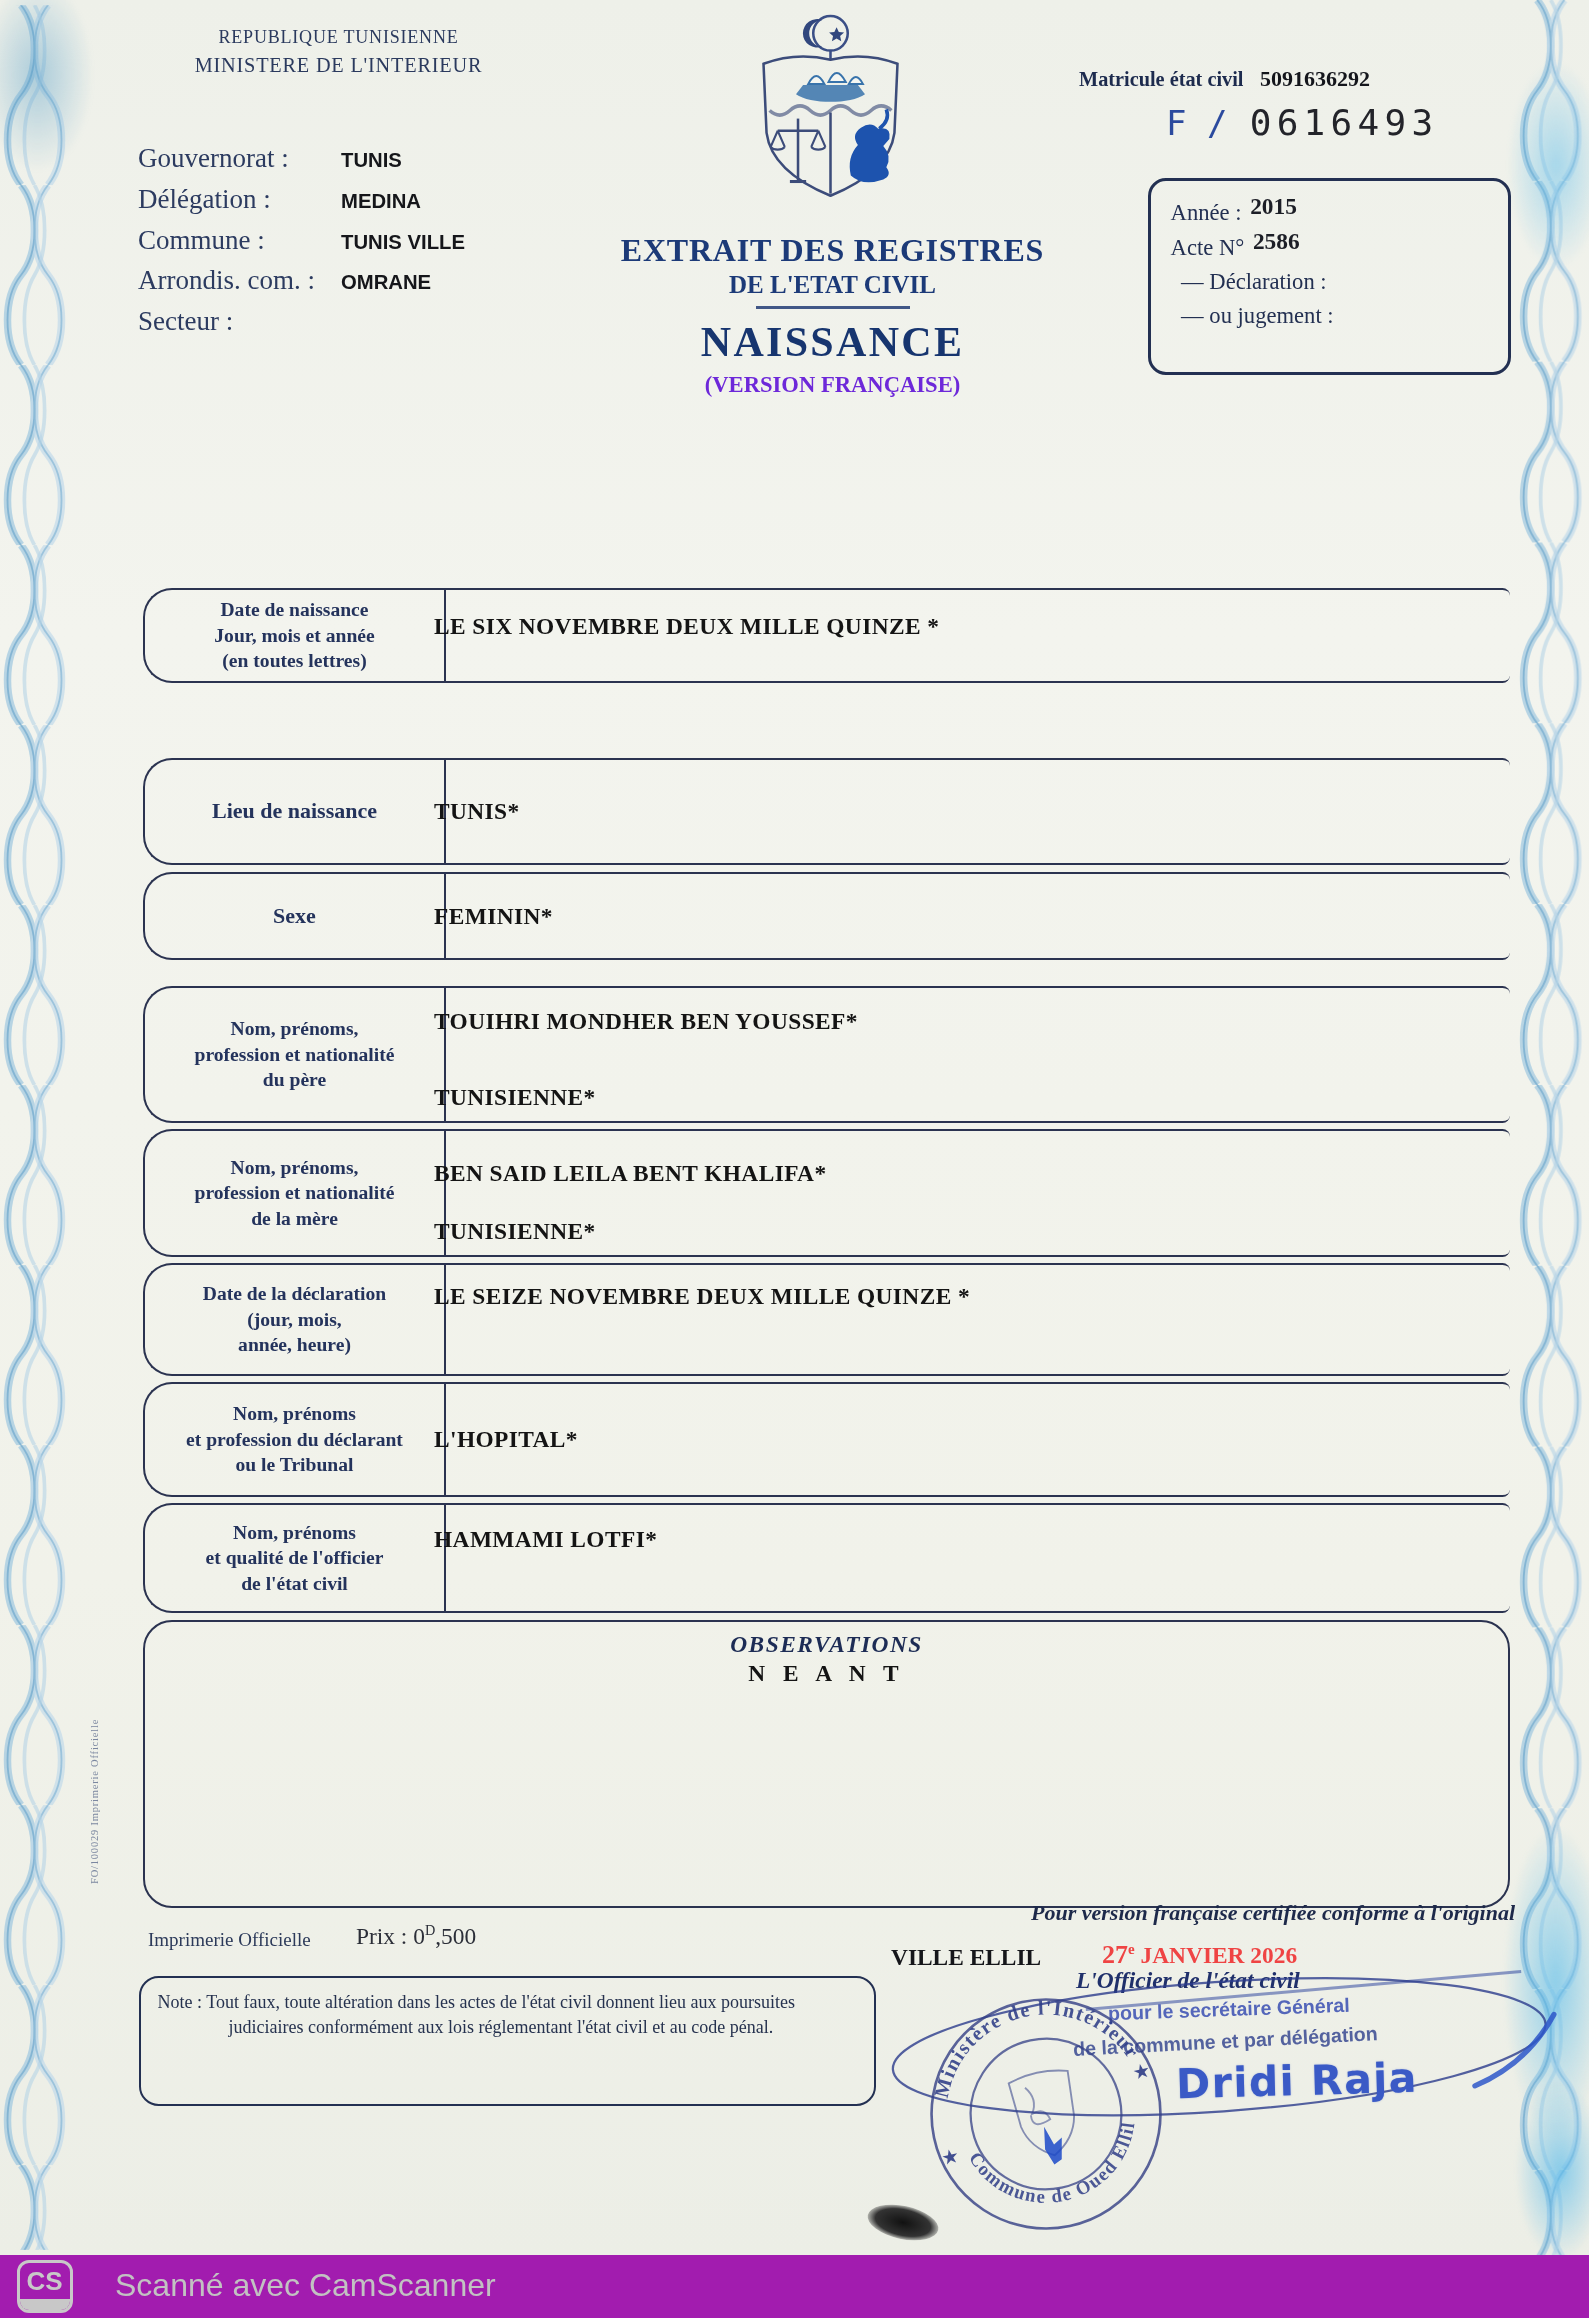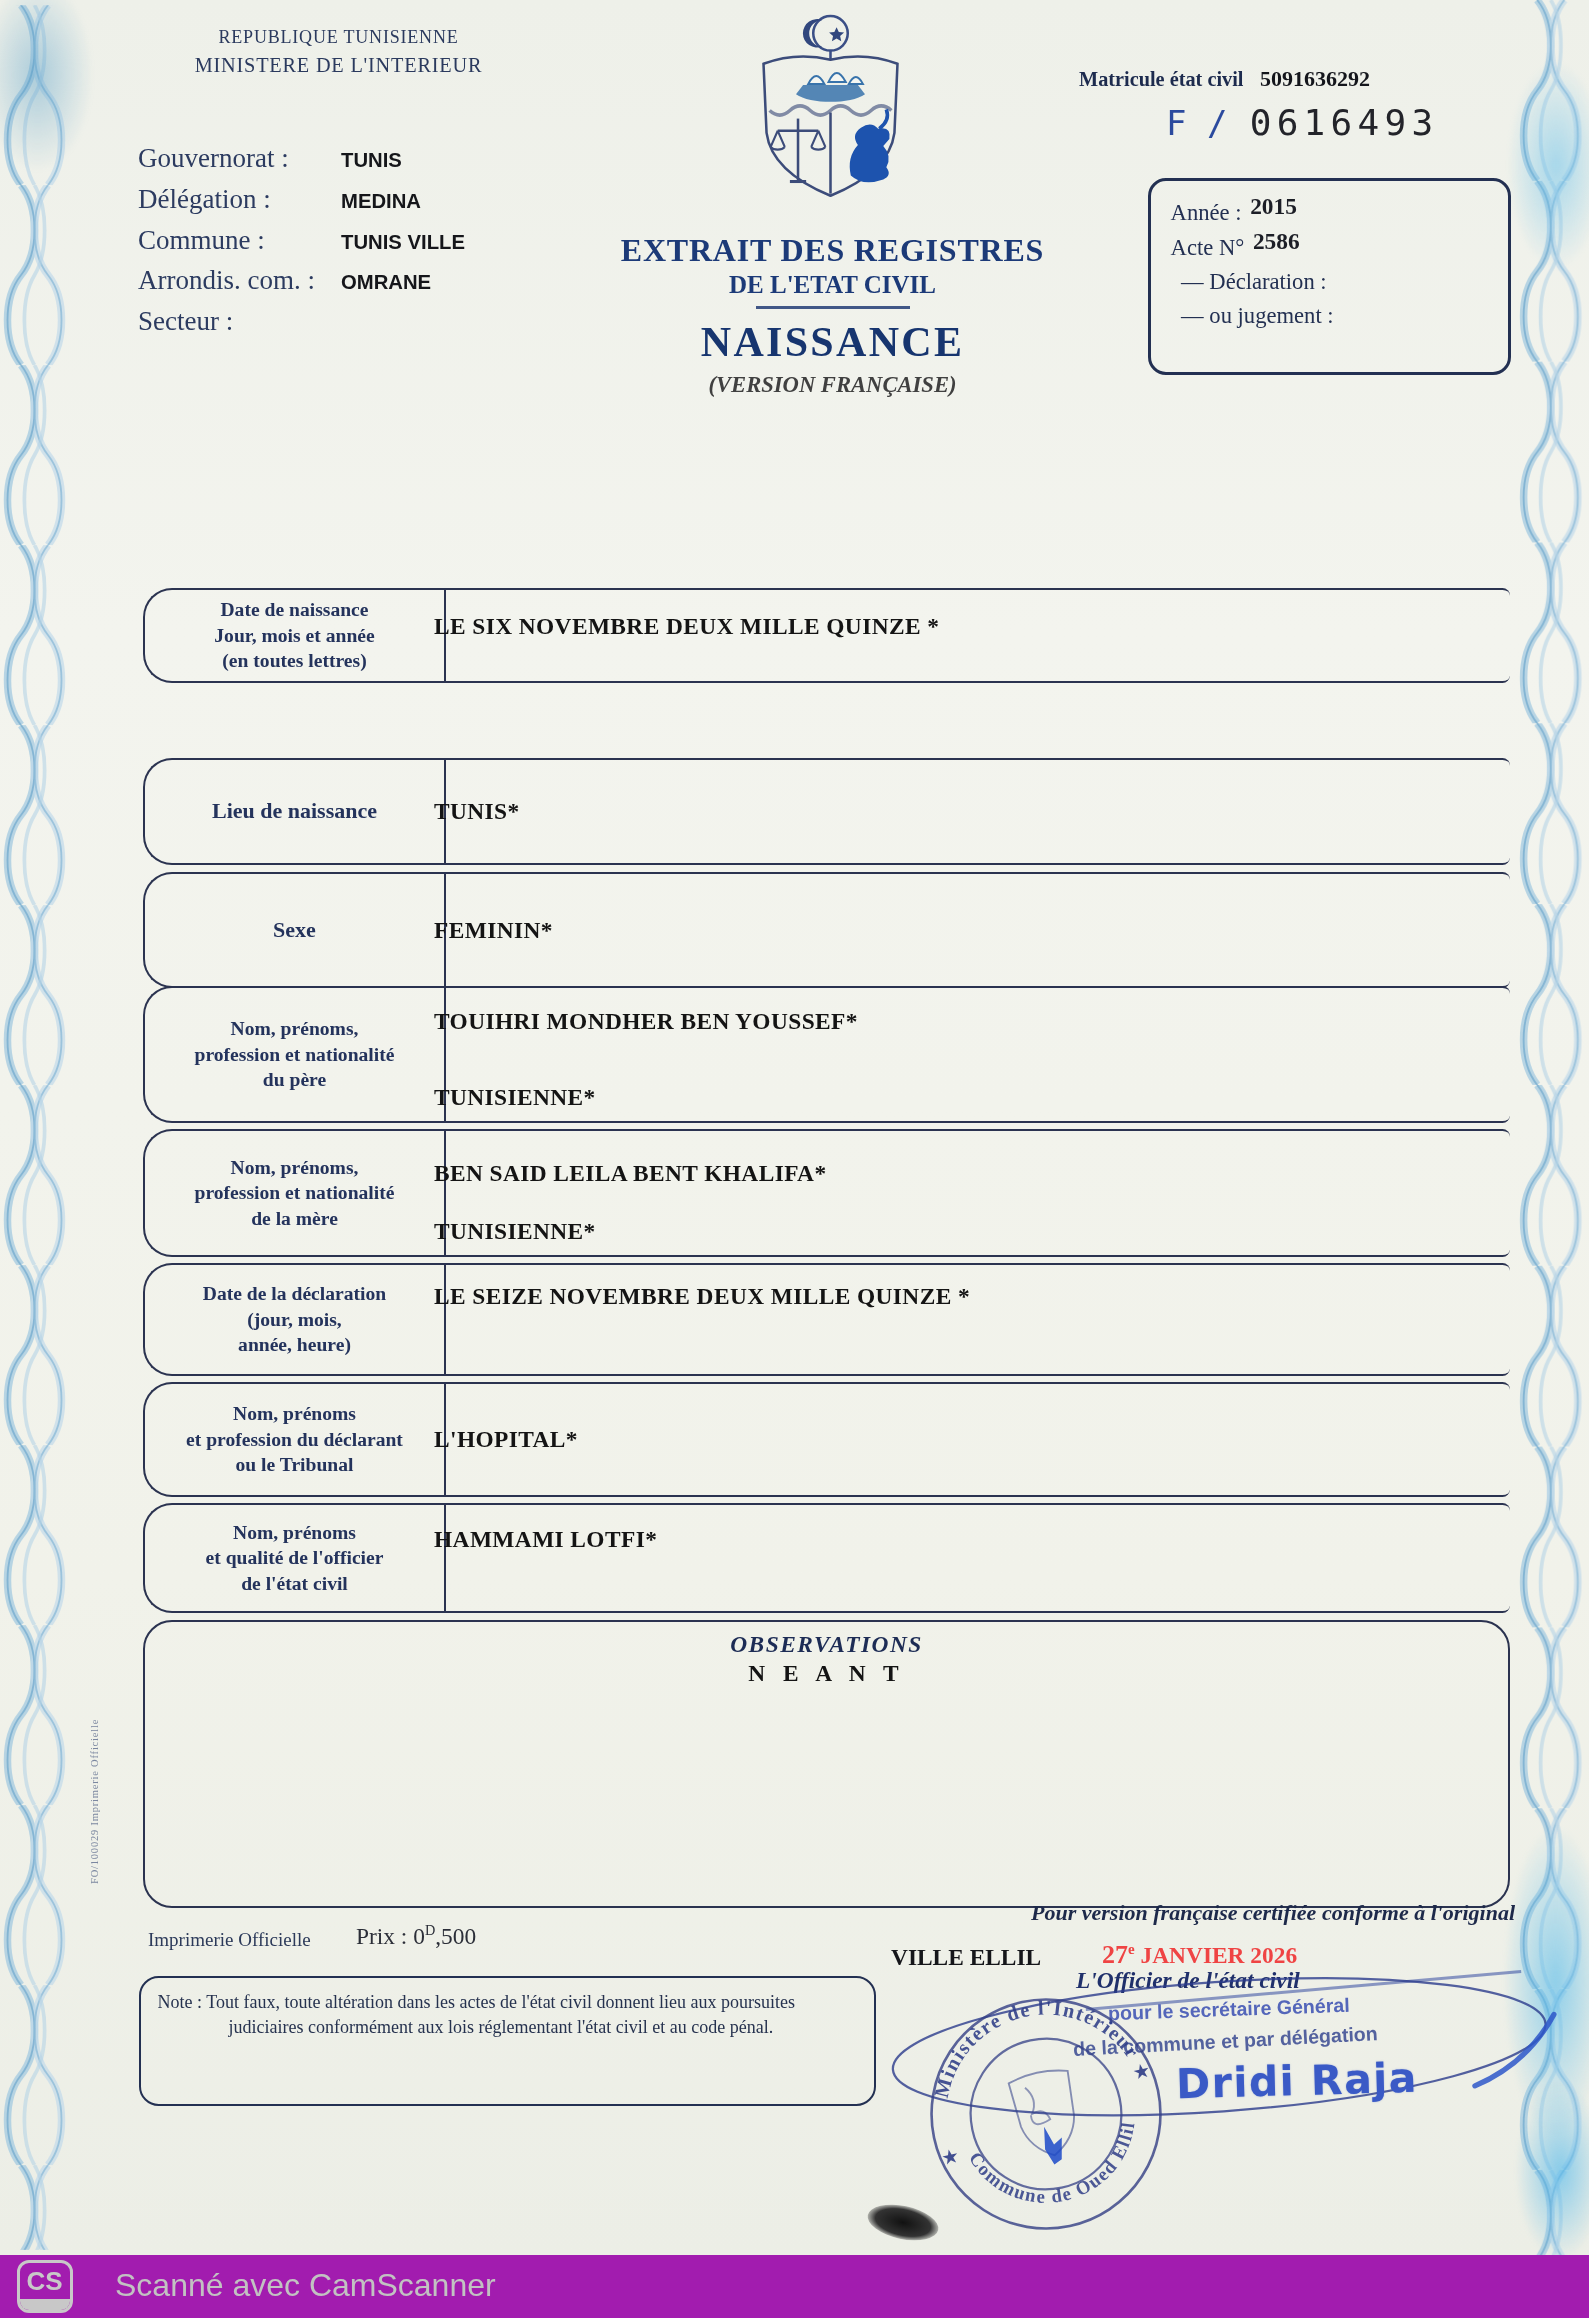"(VERSION FRANÇAISE)" .tsub { color: #404040 -> #6d28d9; font-style: italic -> none }
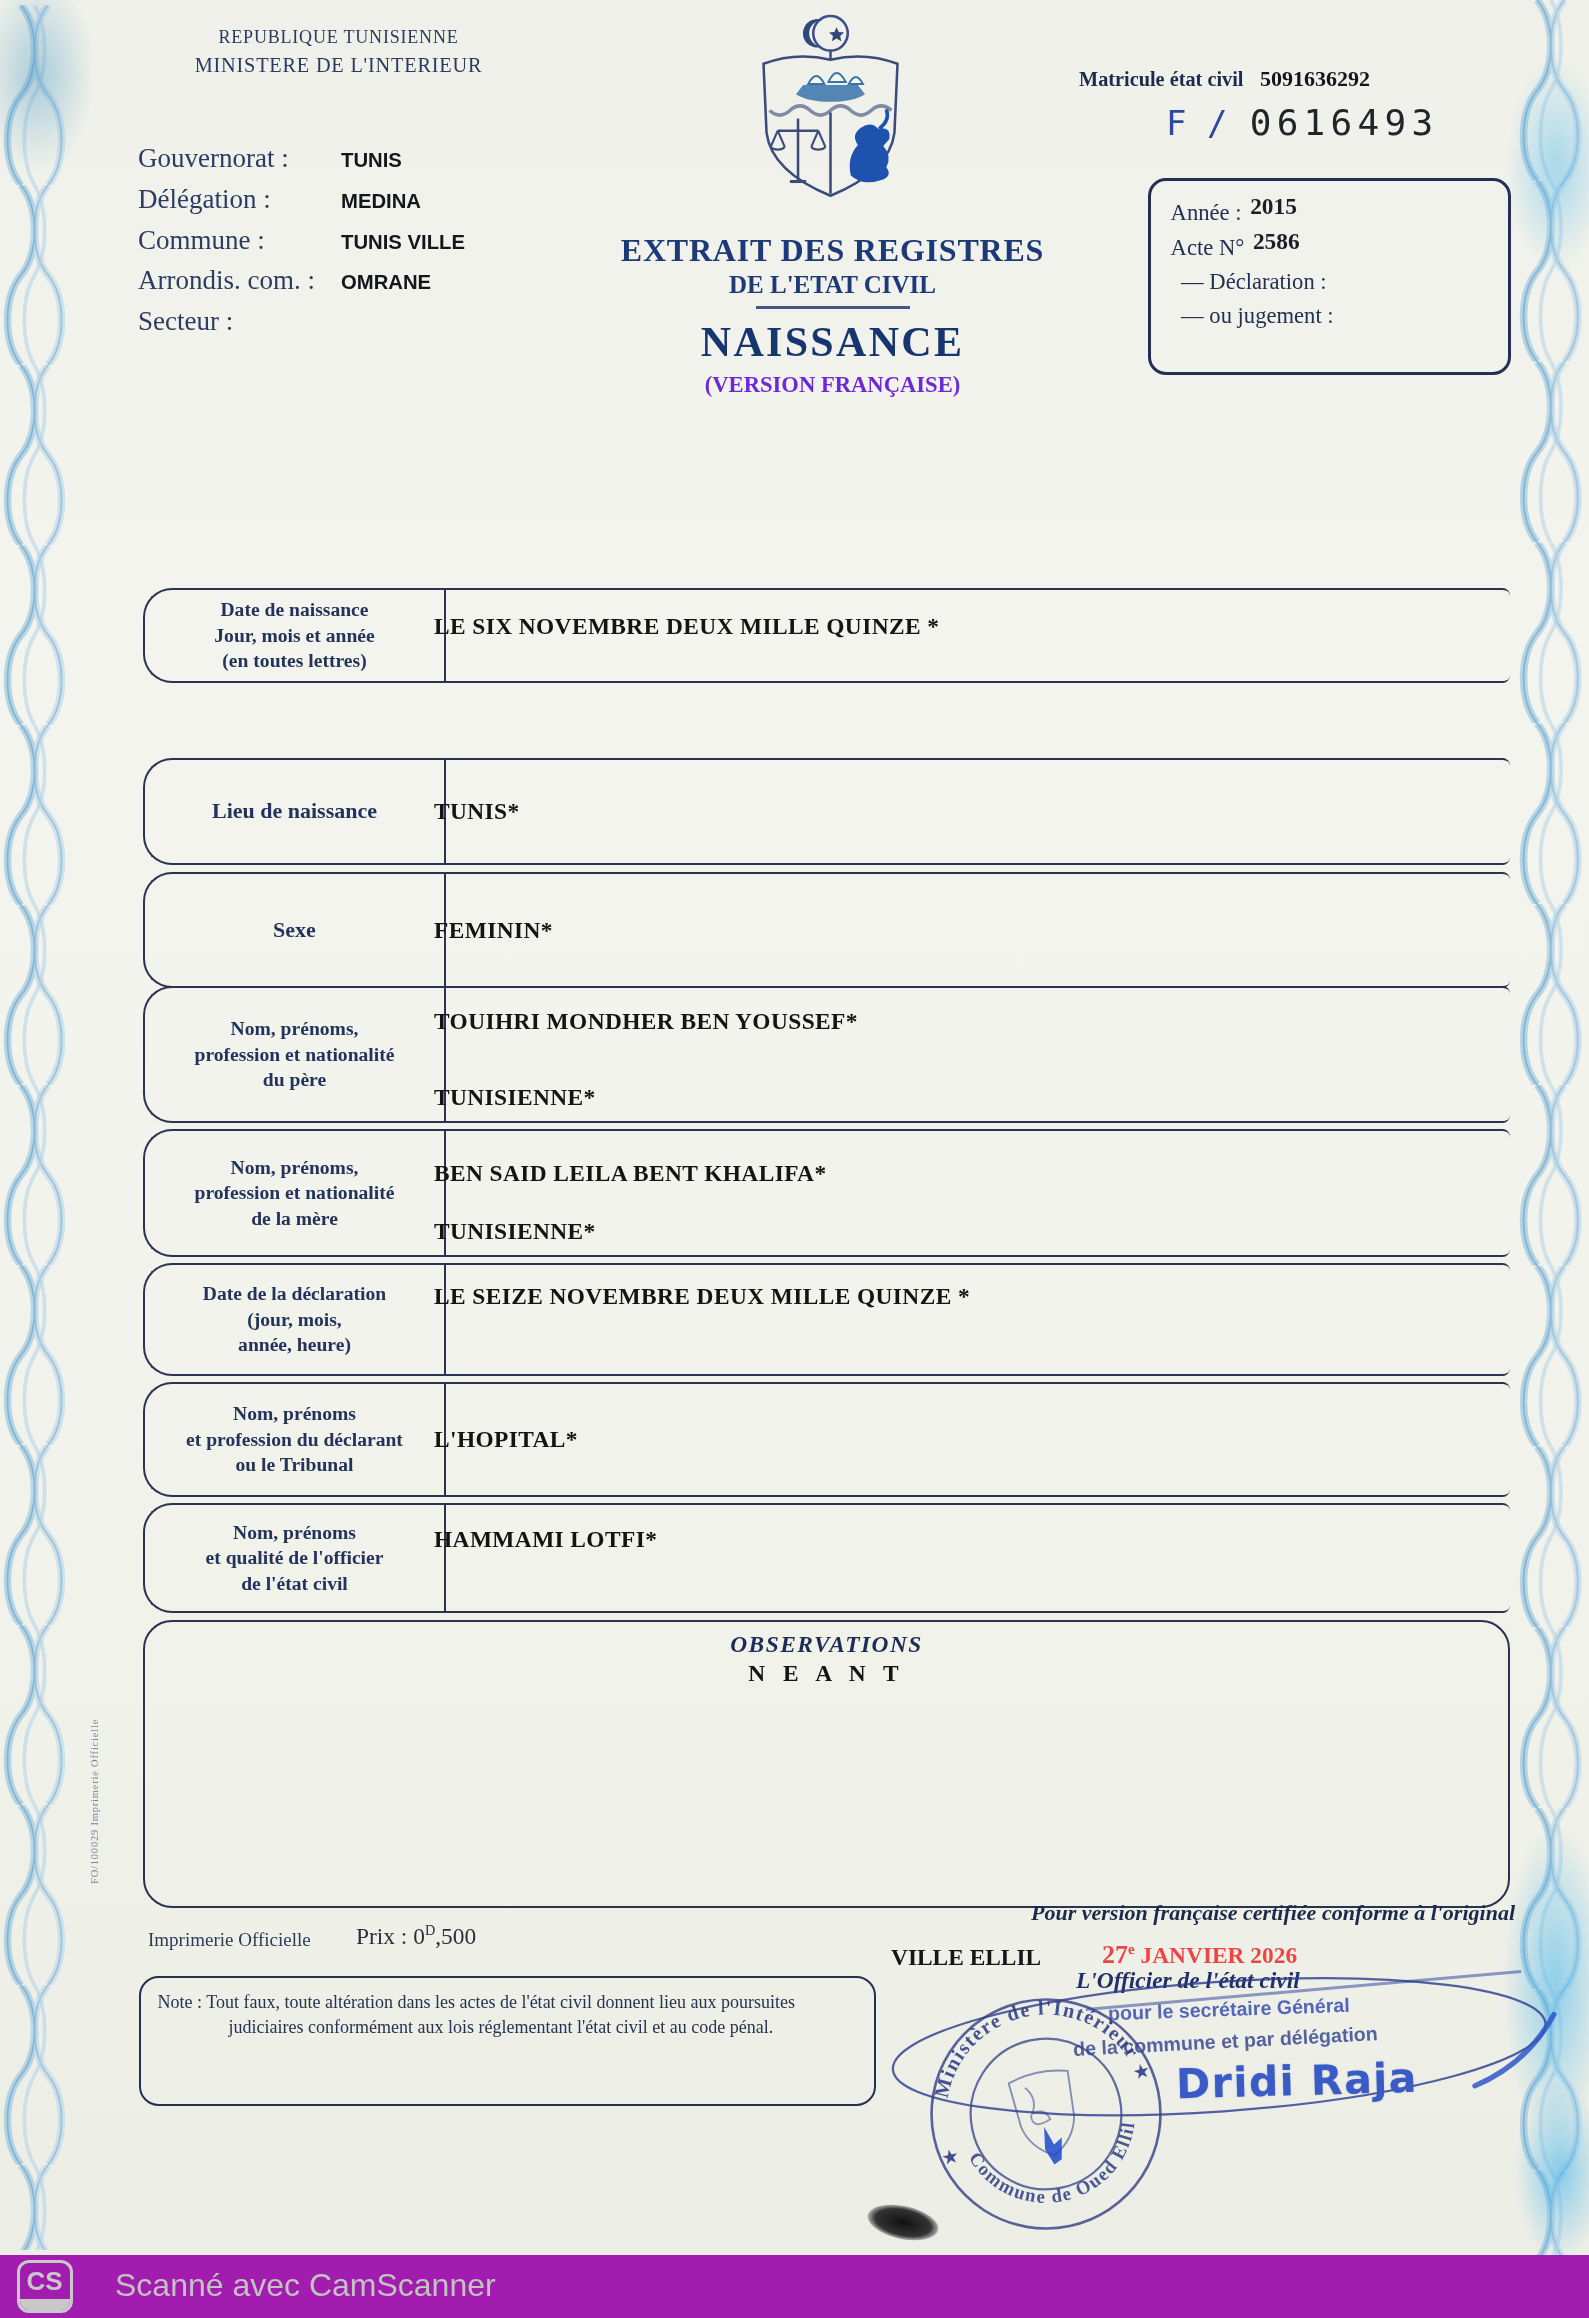"Sexe" .r4 { height: 116px -> 88px }
